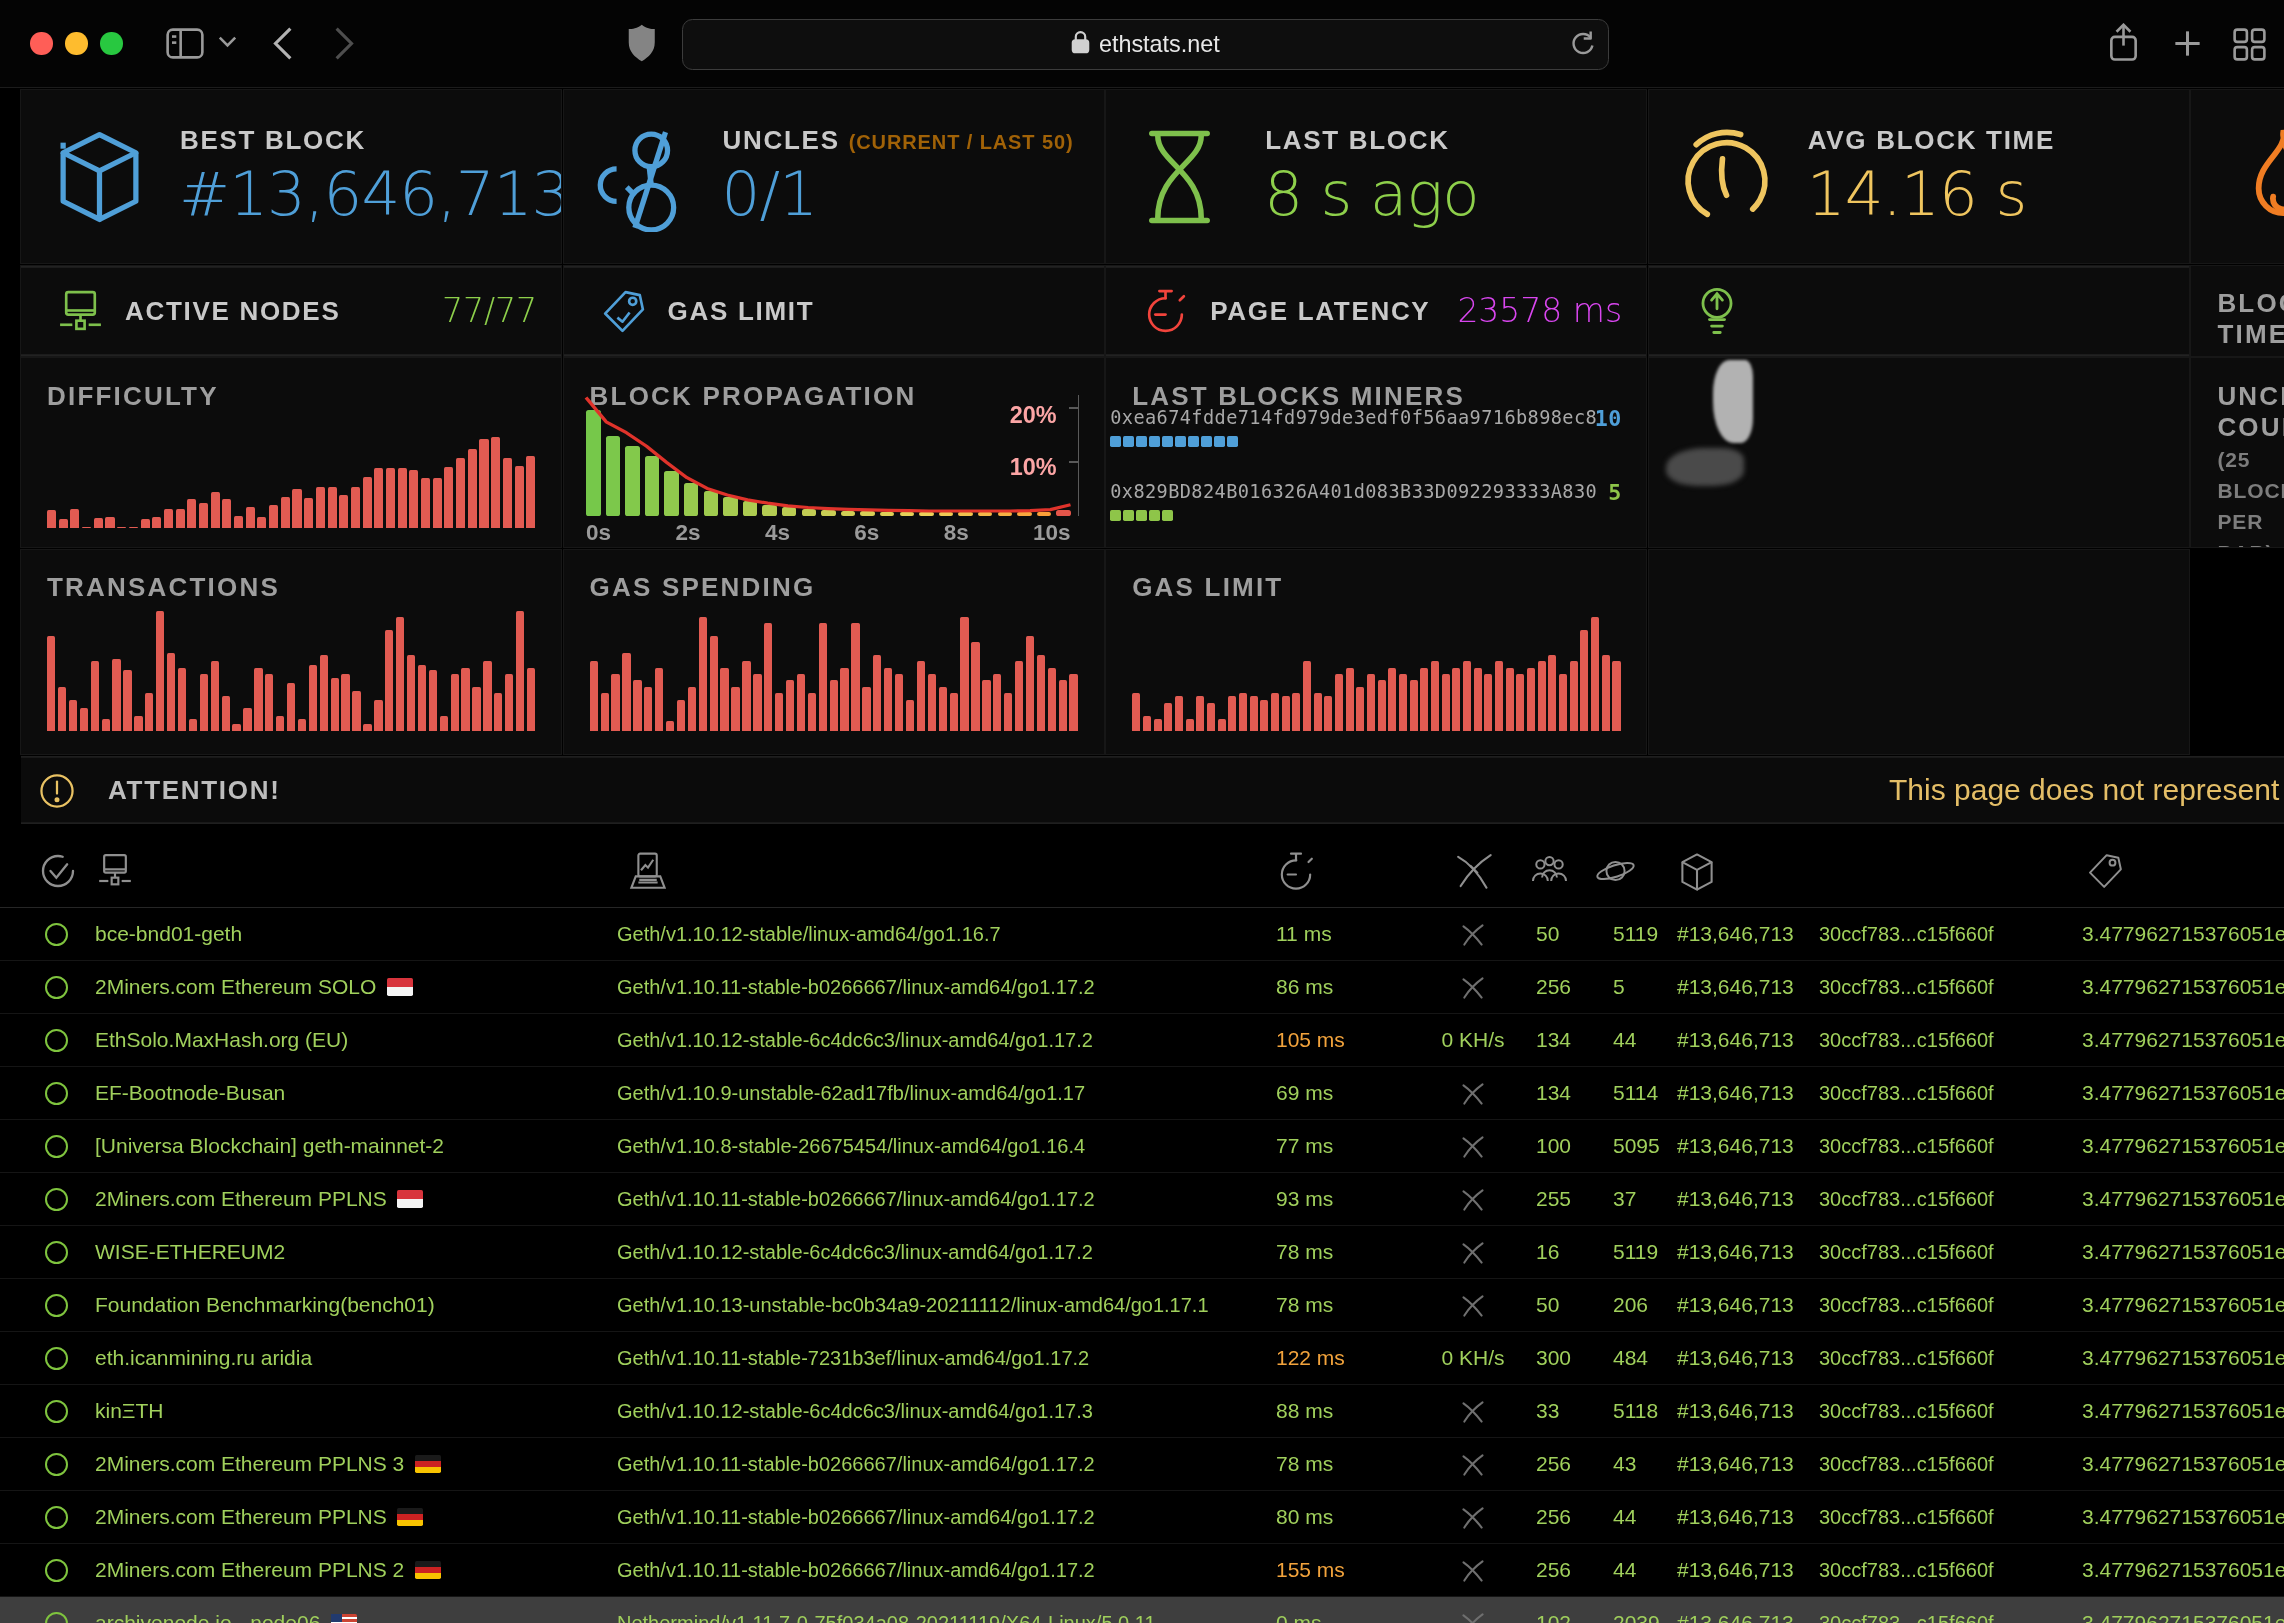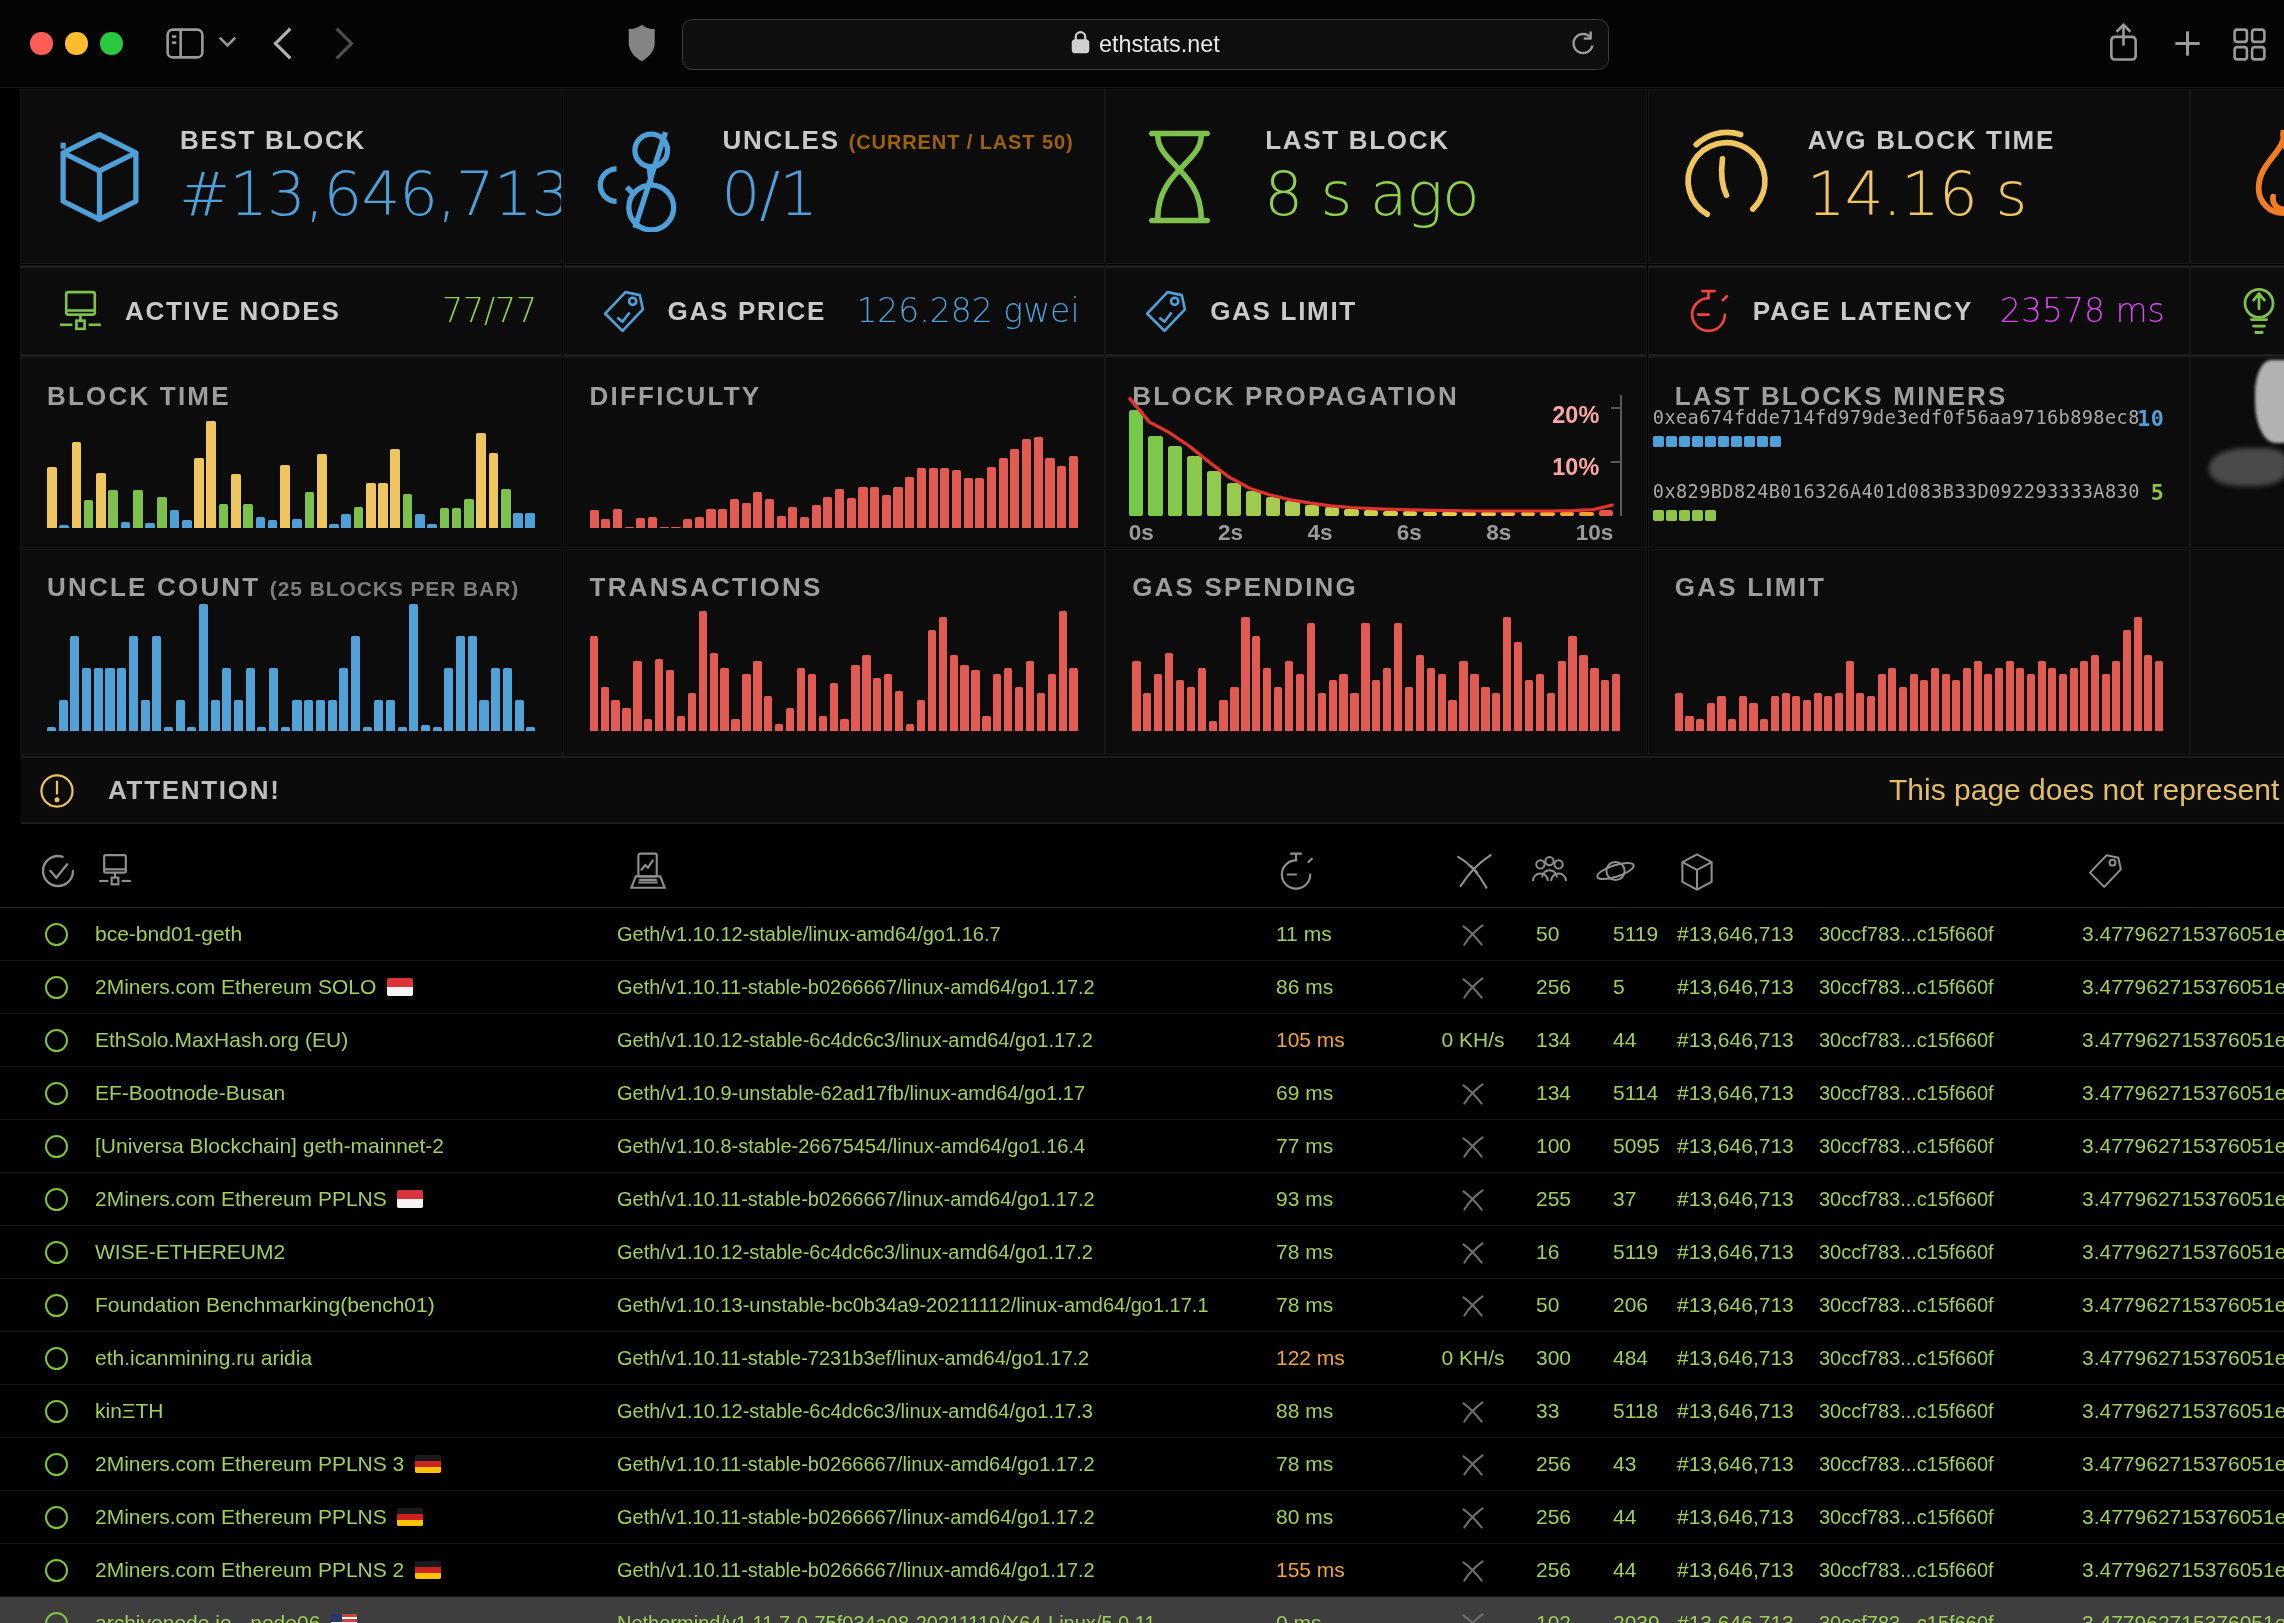"GAS PRICE" div.panel { html: <div> <span> <svg> <path></path> <circle></circle> <path></path> </svg> </span> <div>GAS PRICE</div> <div>126.282 gwei</div> </div> -> none }
